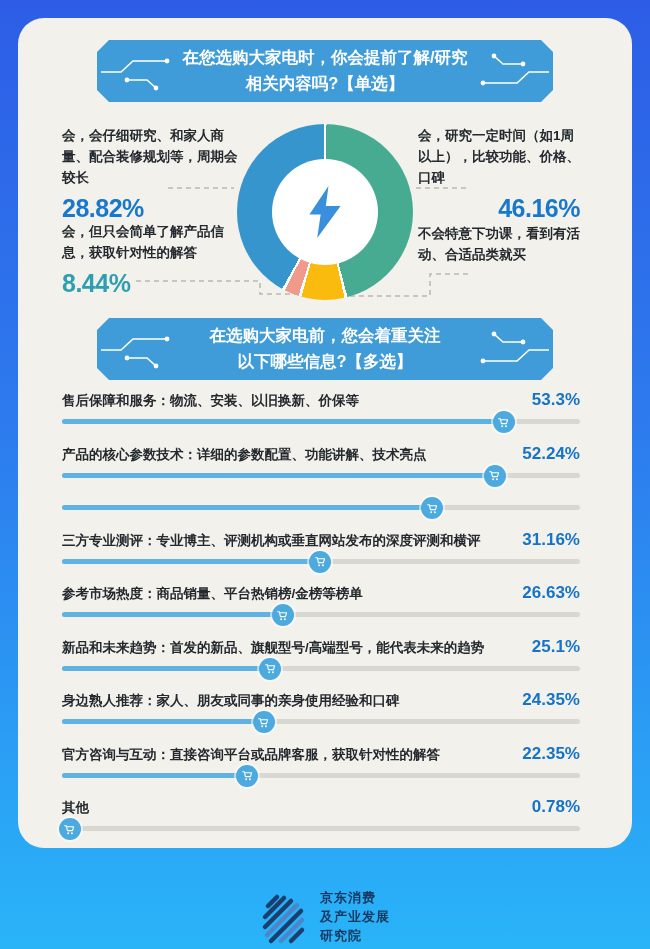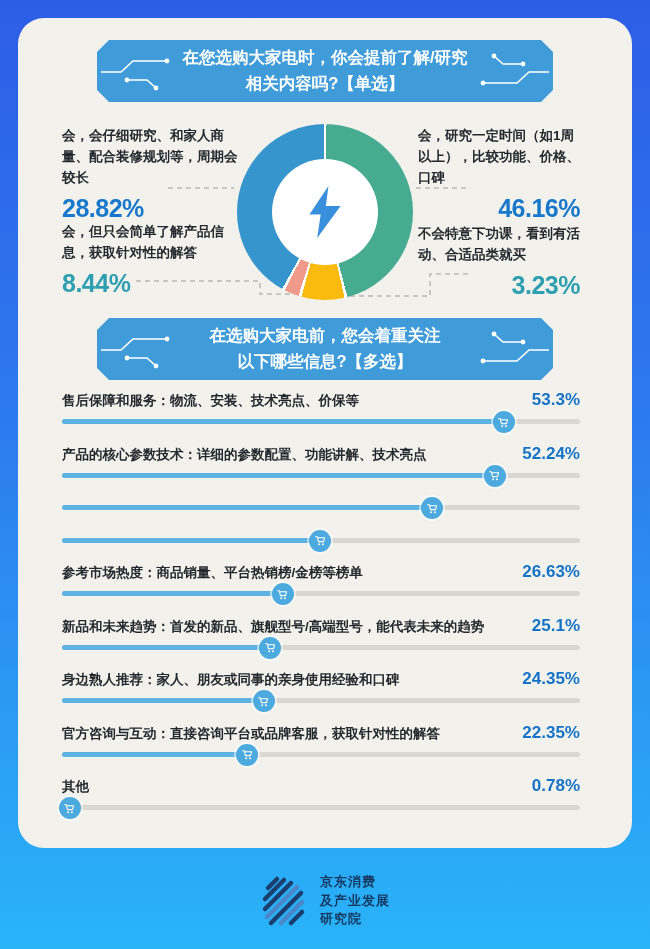"3.23%" div.pct-big { html: <div>3.23%</div> -> none }
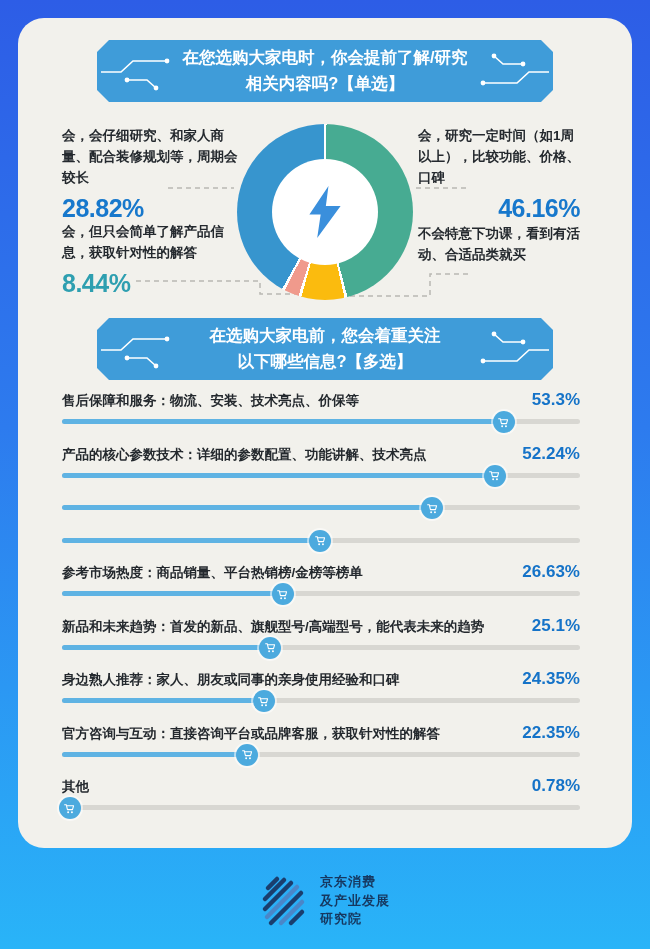"售后保障和服务：物流、安装、技术亮点、价保等" span.row-label { text: 技术亮点 -> 以旧换新 }
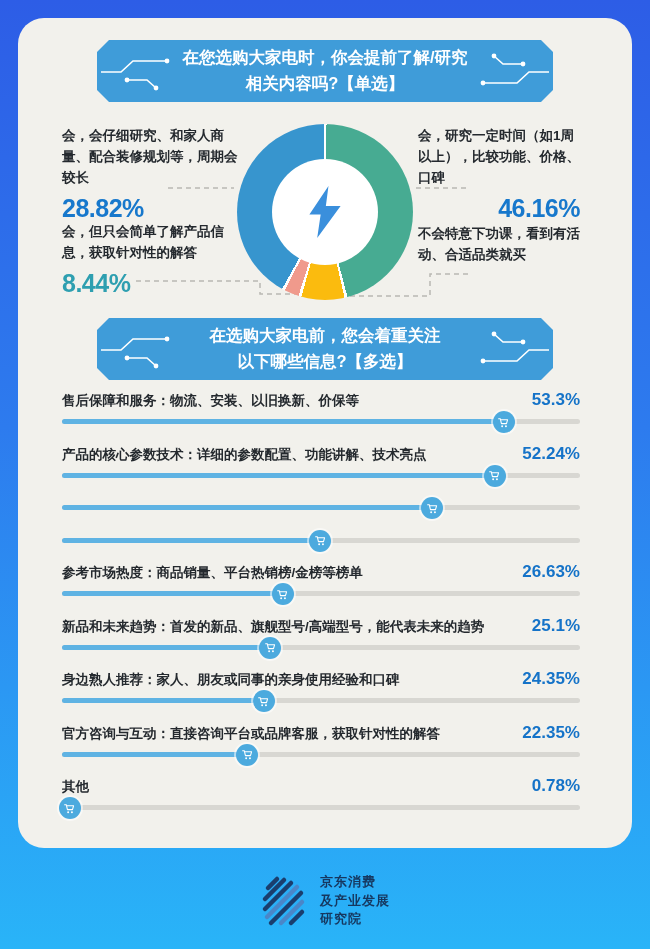"三方专业测评：专业博主、评测机构或垂直网站发布的深度评测和横评" div.row-head { html: none -> <div> <span>三方专业测评：专业博主、评测机构或垂直网站发布的深度评测和横评</span> <span>31.16%</span> </div> }
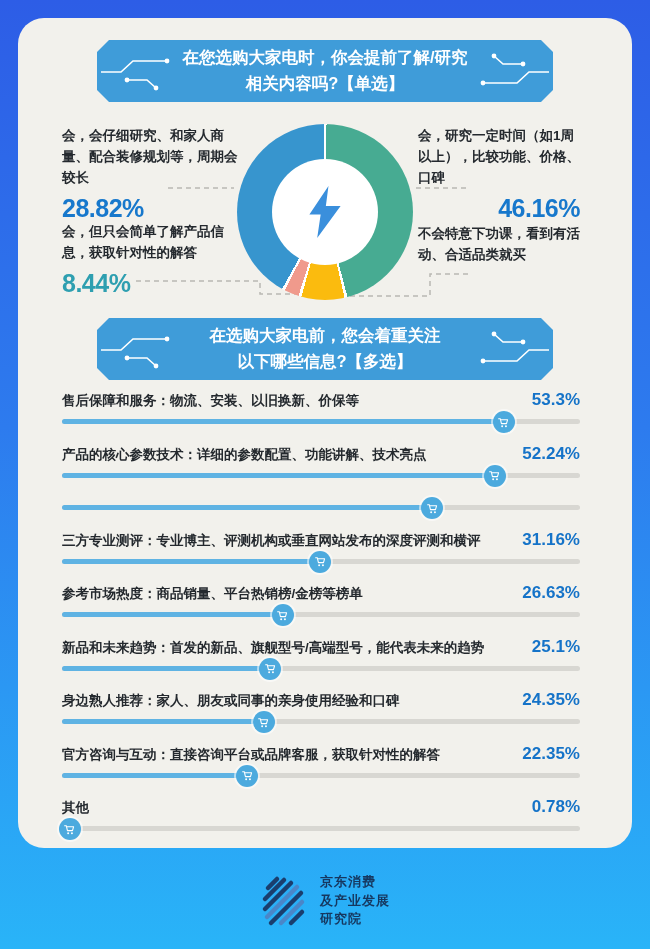"京东消费" .footer { align-items: center -> flex-end }
